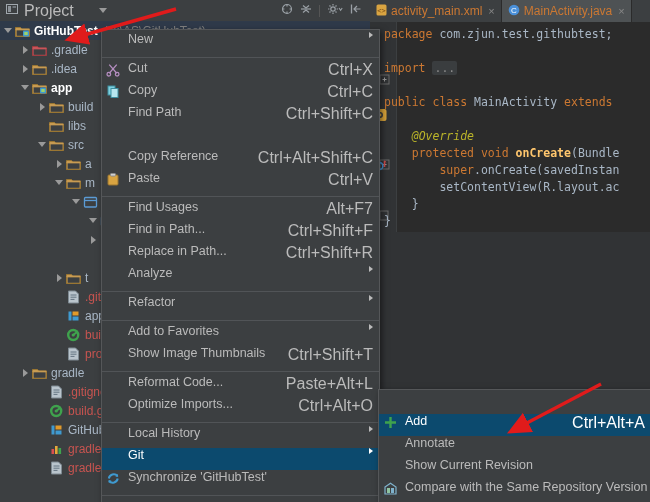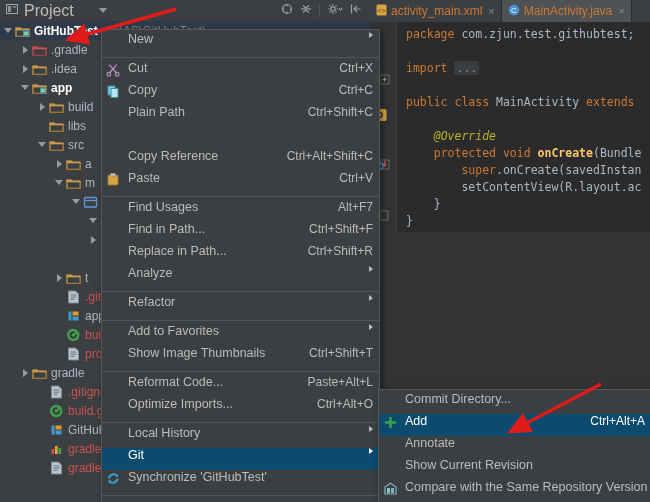"package com.zjun.test.githubtest;" .code { left: 36px -> 14px }
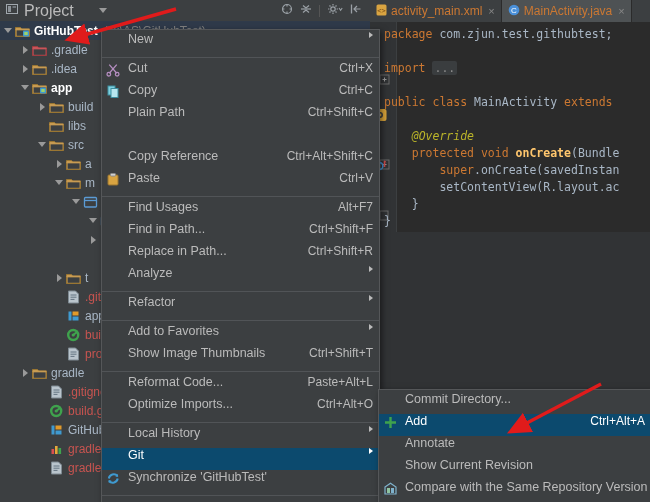"Ctrl+X" .mi .mkey { font-size: 12px -> 16px }
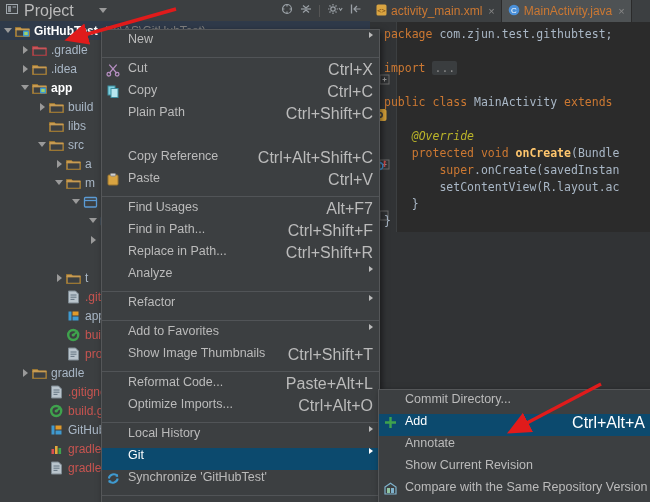"Plain Path" span.mlabel { text: Plain -> Find }
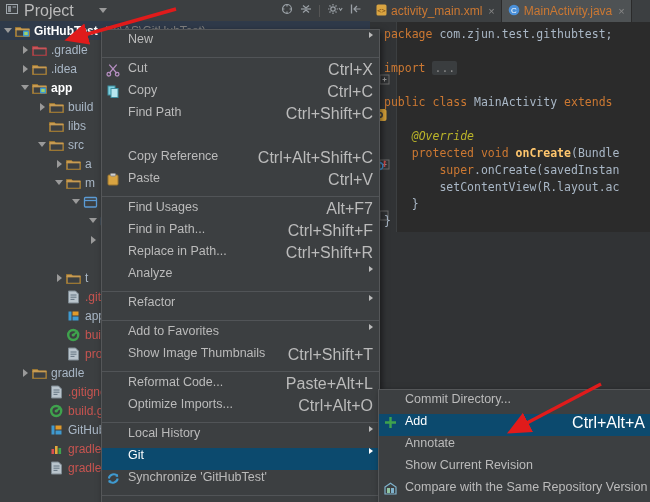"Commit Directory..." span.mlabel { html: <span>Commit Directory...</span> -> none }
